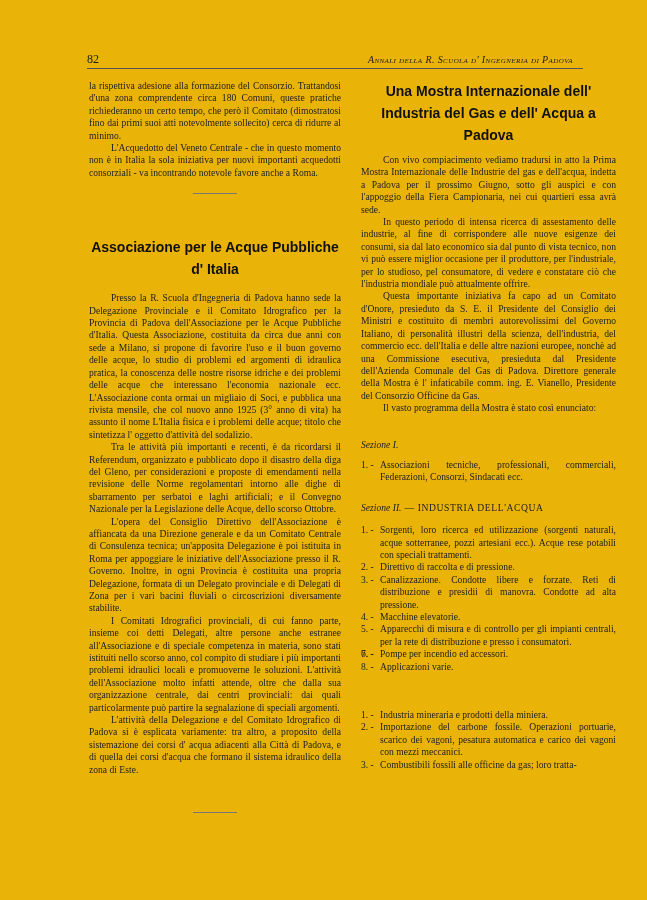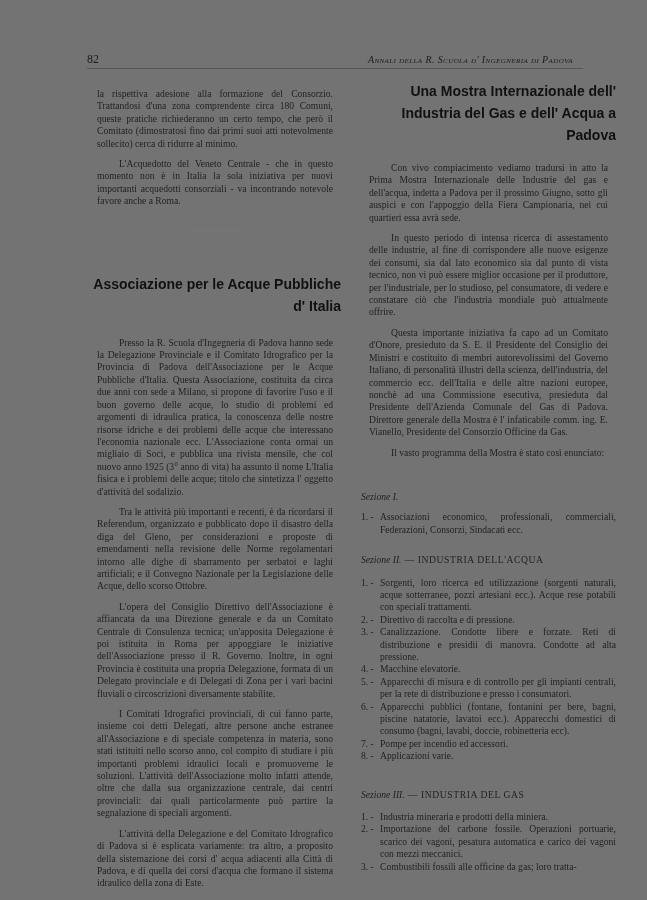"82" .page { background: #737373 -> #eab308 }
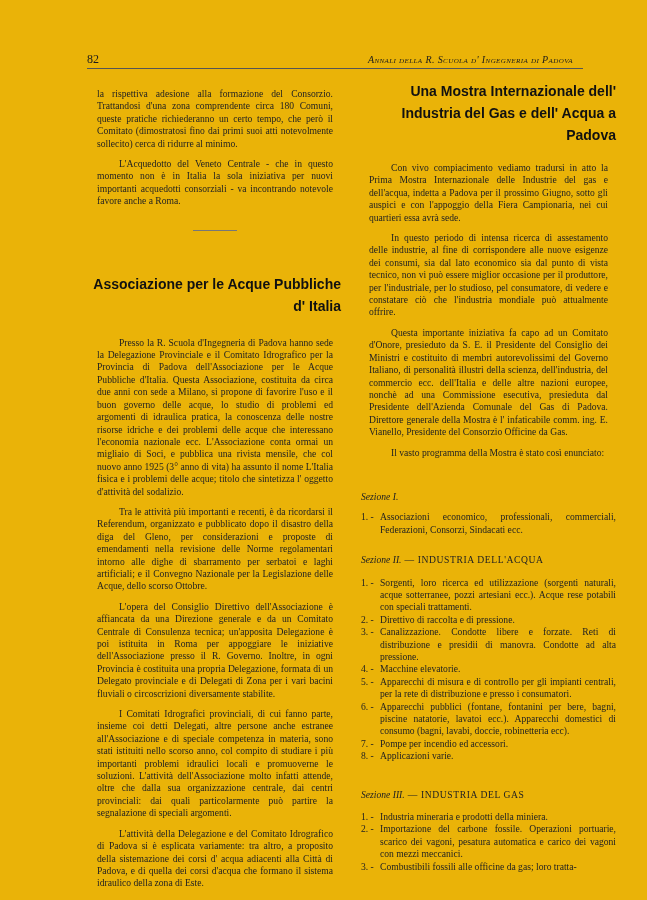"la rispettiva adesione alla formazione" .para { margin: 8px -> 0 }
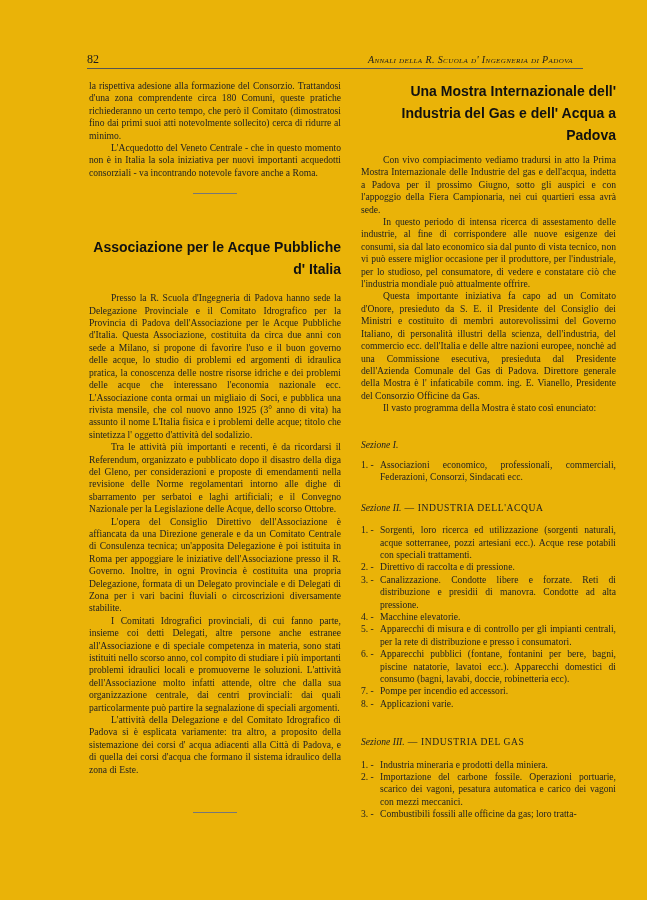"Una Mostra Internazionale dell'" .headline { text-align: right -> center }
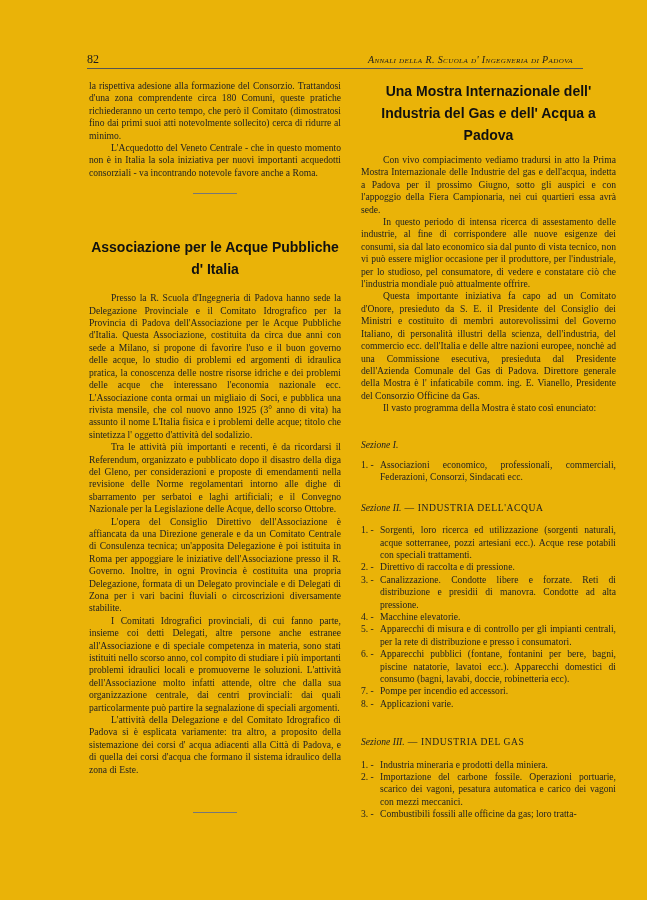"Associazioni economico, professionali," span { text: economico -> tecniche }
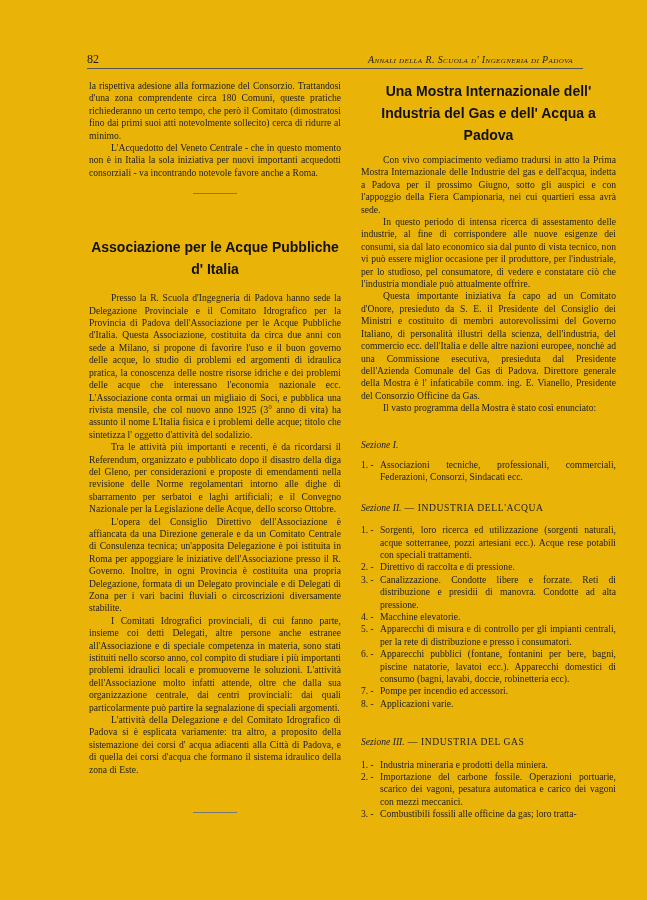"Apparecchi pubblici (fontane, fontanini" span { html: <span>Apparecchi pubblici (fontane, fontanini per bere, bagni, piscine natatorie, lavatoi ecc.). Apparecchi domestici di consumo (bagni, lavabi, doccie, robinetteria ecc).</span> -> none }
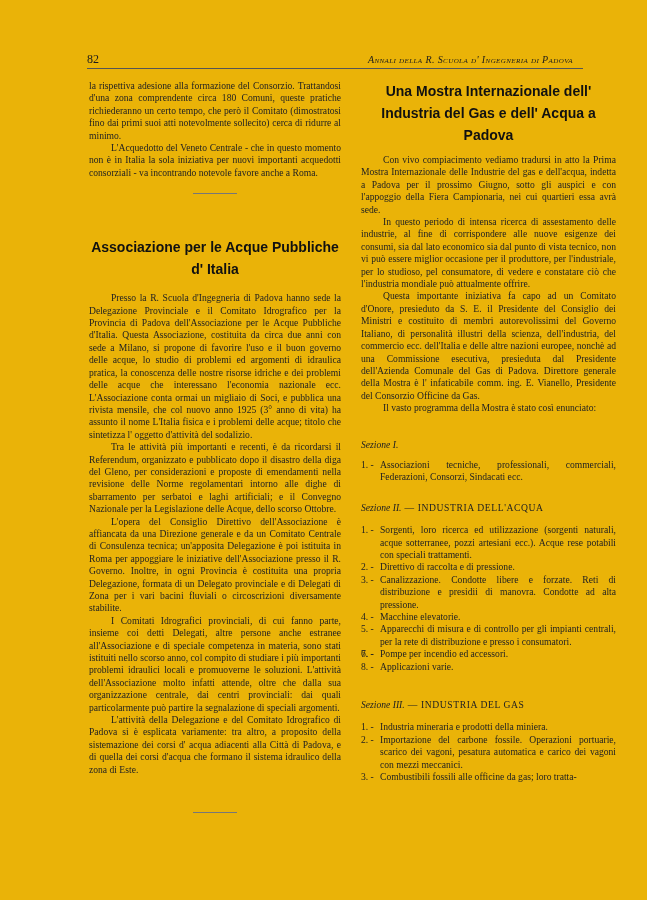"Sezione III. — INDUSTRIA DEL" p.section-title { html: <p><span>Sezione III.</span><span> — INDUSTRIA DEL GAS</span></p> -> none }
